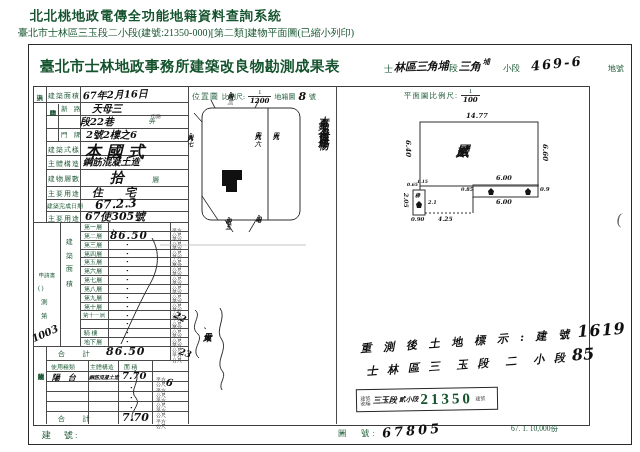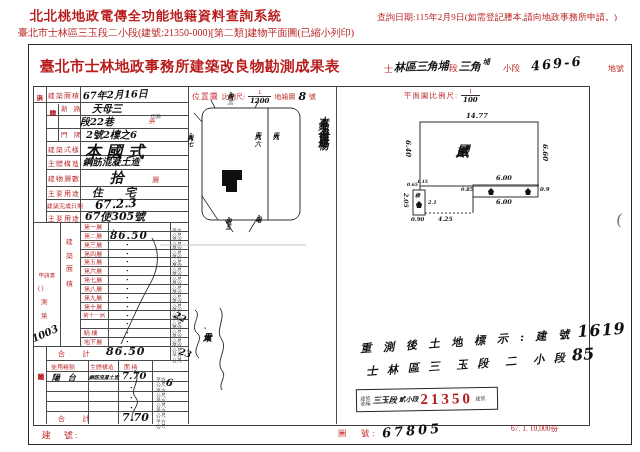"北北桃地政電傳全功能地籍資料查詢系統" .p { color: #b91c1c -> #14532d }
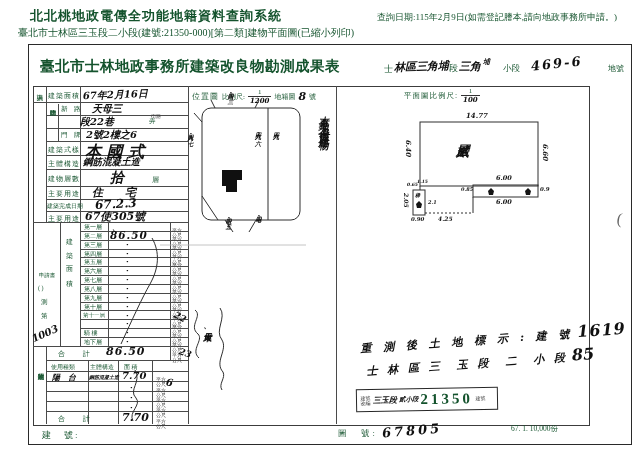"查詢日期:115年2月9日(如需登記謄本,請向地政事務所申請。)" div.abs { html: <div>查詢日期:115年2月9日(如需登記謄本,請向地政事務所申請。)</div> -> none }
